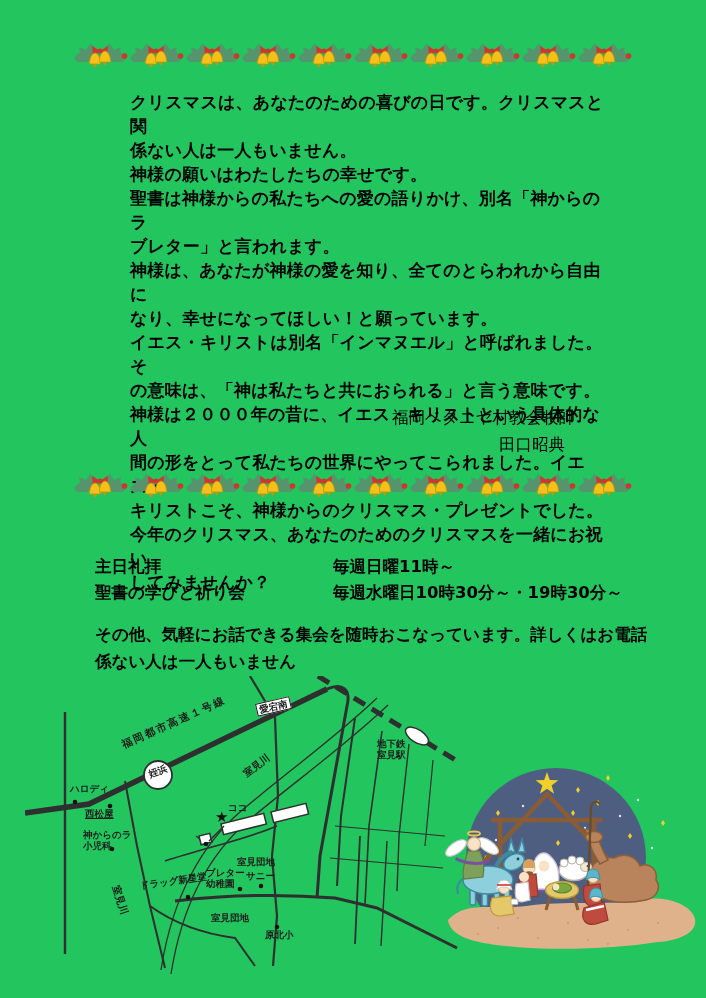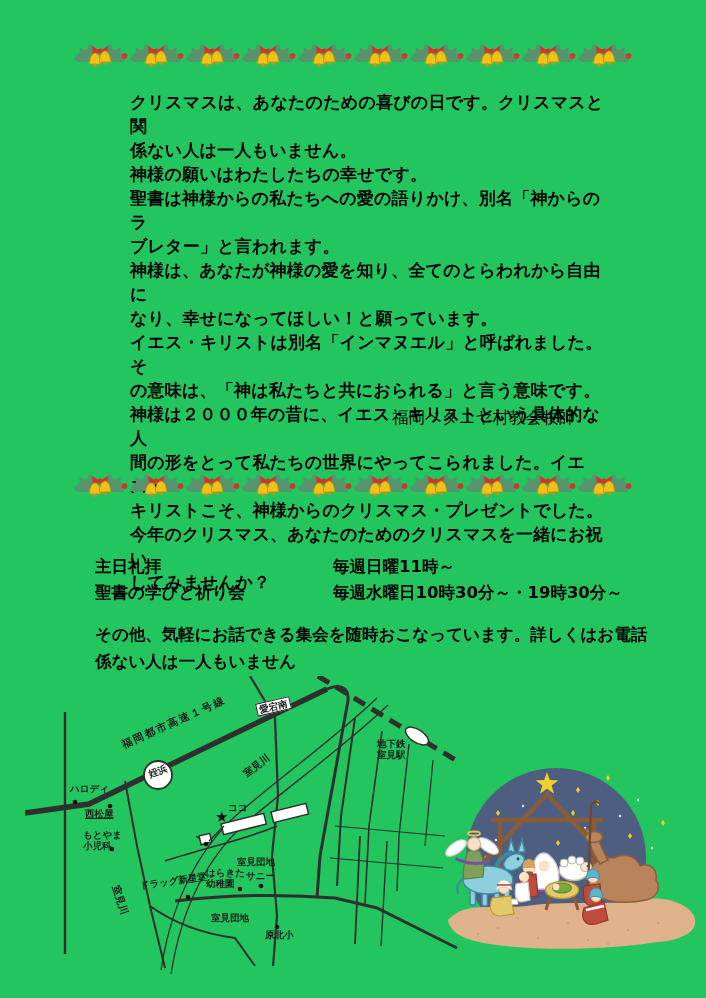"田口昭典" span.sig-name { html: none -> <span>田口昭典</span> }
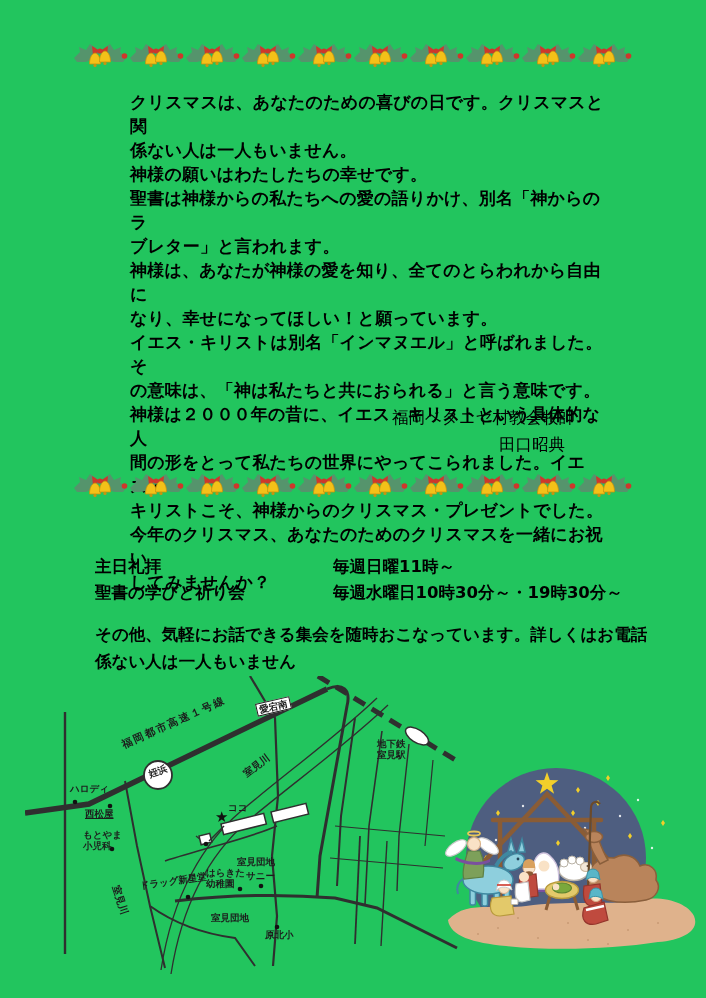"もとやま" div.map-label { text: もとやま -> 神からのラ }
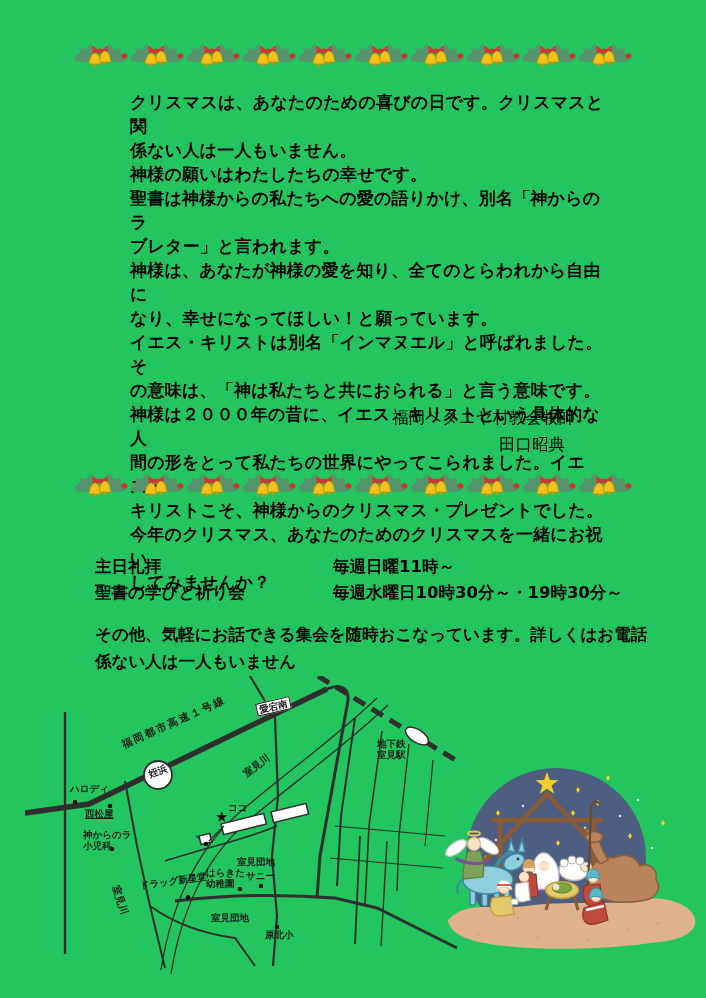"はらきた" div.map-label { text: はらきた -> ブレター }
